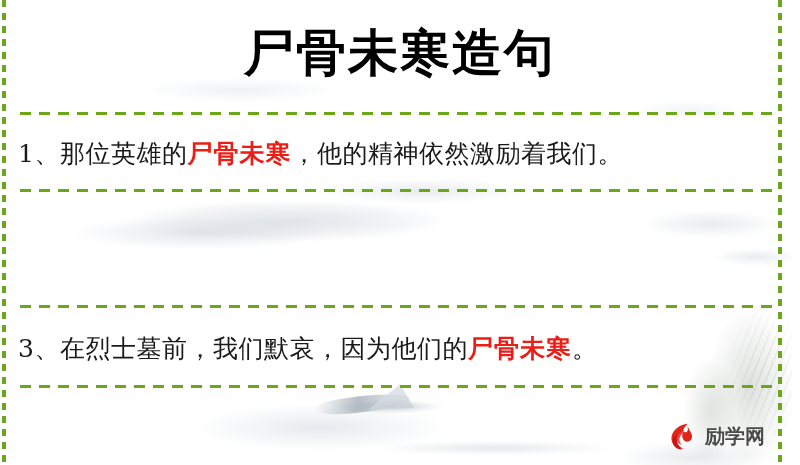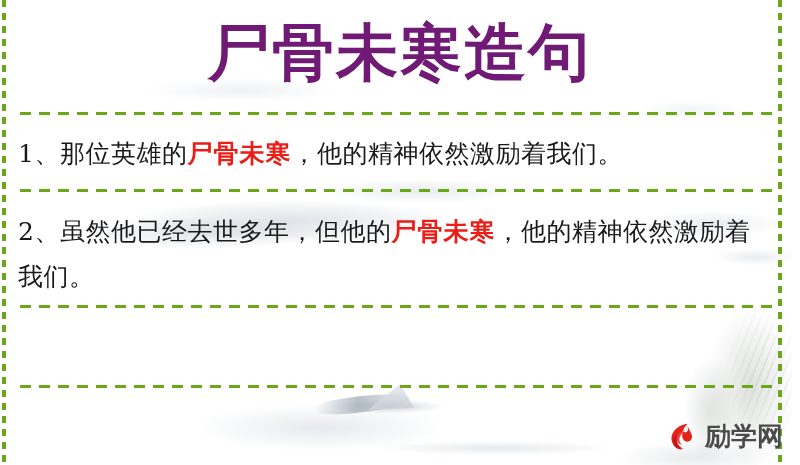"尸骨未寒造句" .title { color: #701a75 -> #000000; font-size: 62px -> 50px }
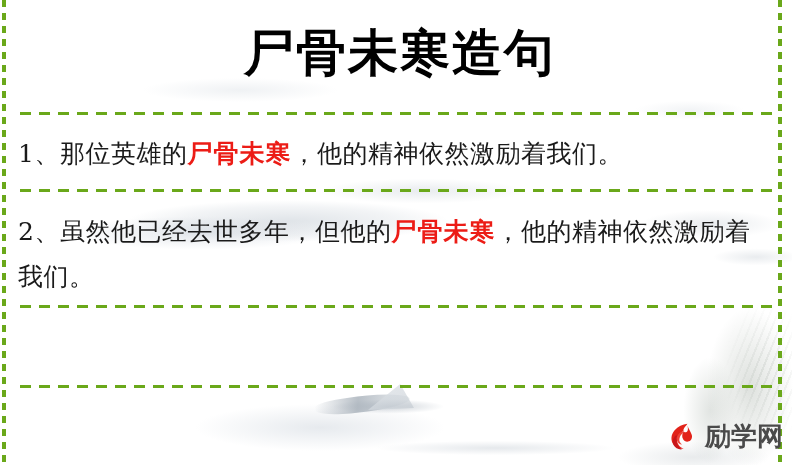"2、虽然他已经去世多年，但他的尸骨未寒，他的精神依然激励着我们。" div.sentence { html: <div> <span>2、</span><span>虽然他已经去世多年，但他的</span><span>尸骨未寒</span><span>，他的精神依然激励着我们。</span> </div> -> none }
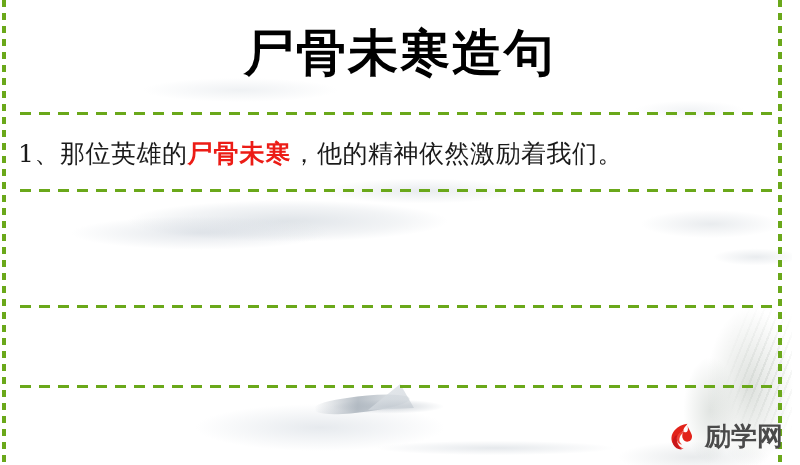"3、在烈士墓前，我们默哀，因为他们的尸骨未寒。" div.sentence { html: none -> <div> <span>3、</span><span>在烈士墓前，我们默哀，因为他们的</span><span>尸骨未寒</span><span>。</span> </div> }
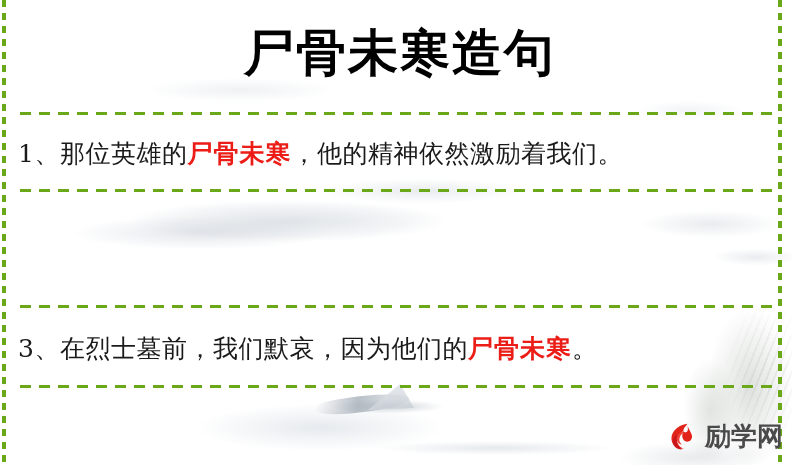"励学网" .logo-text { font-size: 26px -> 20px }
